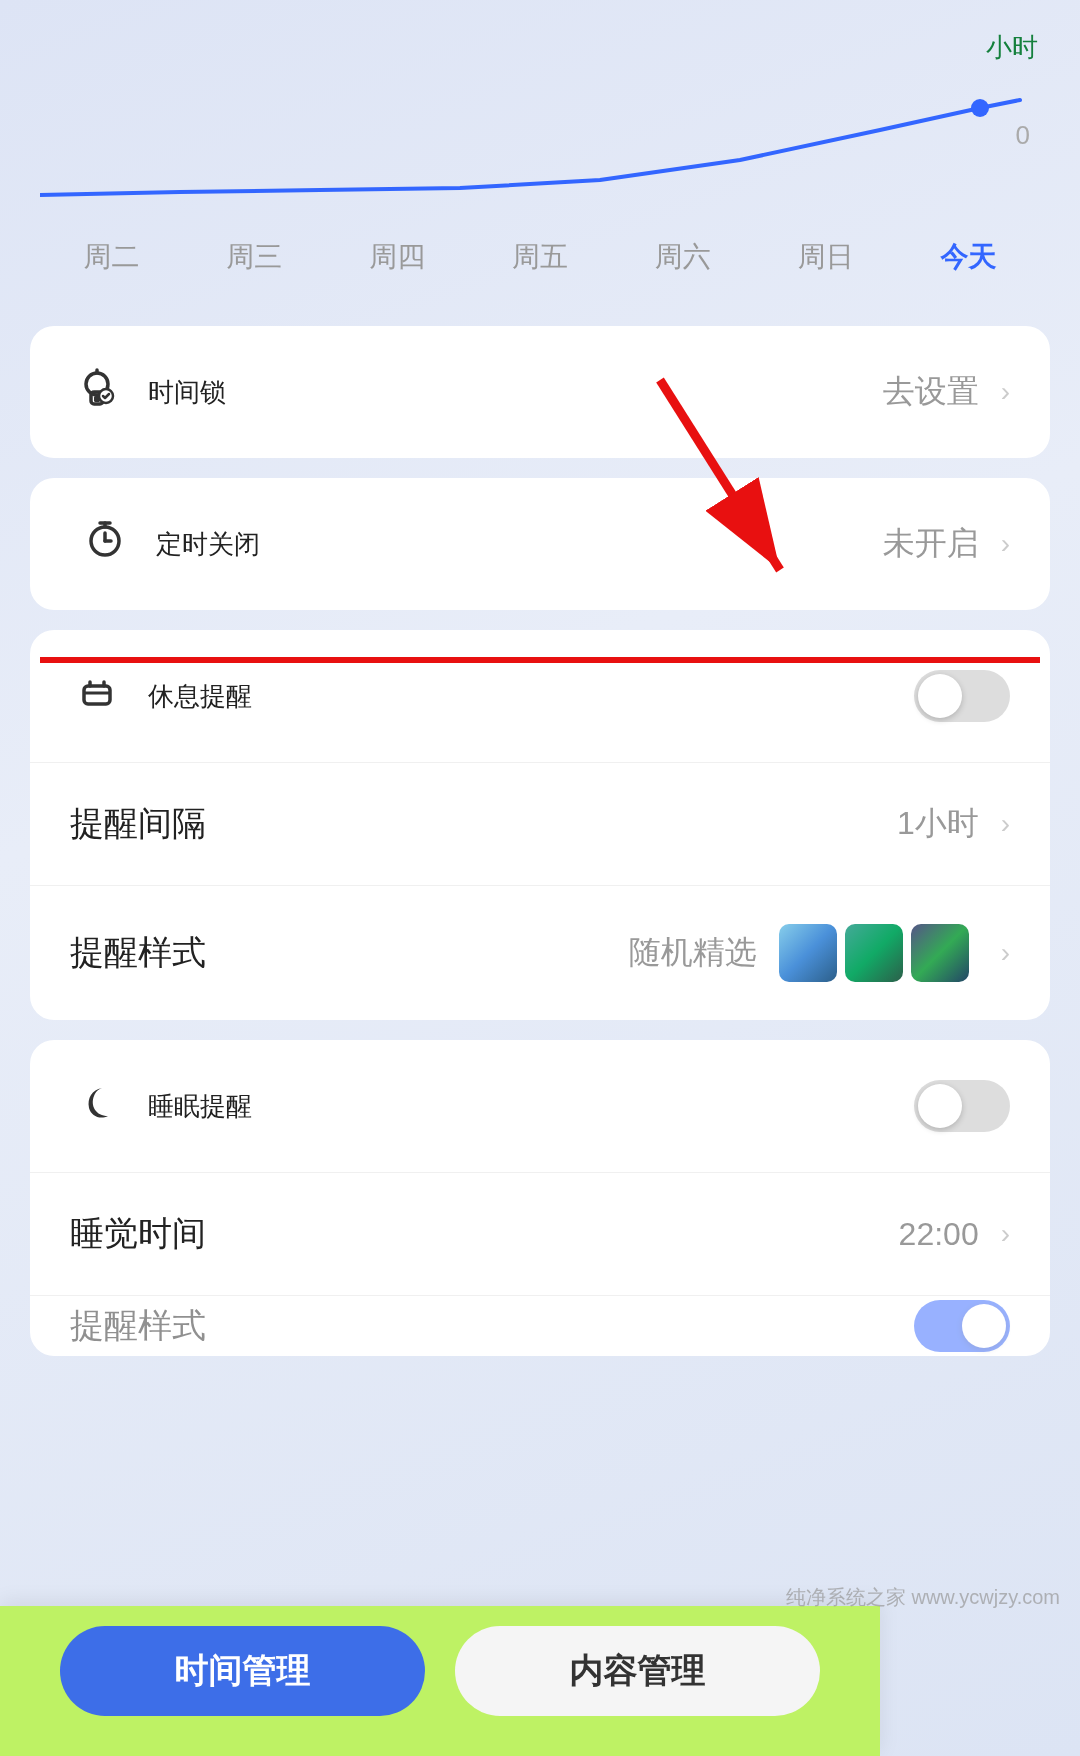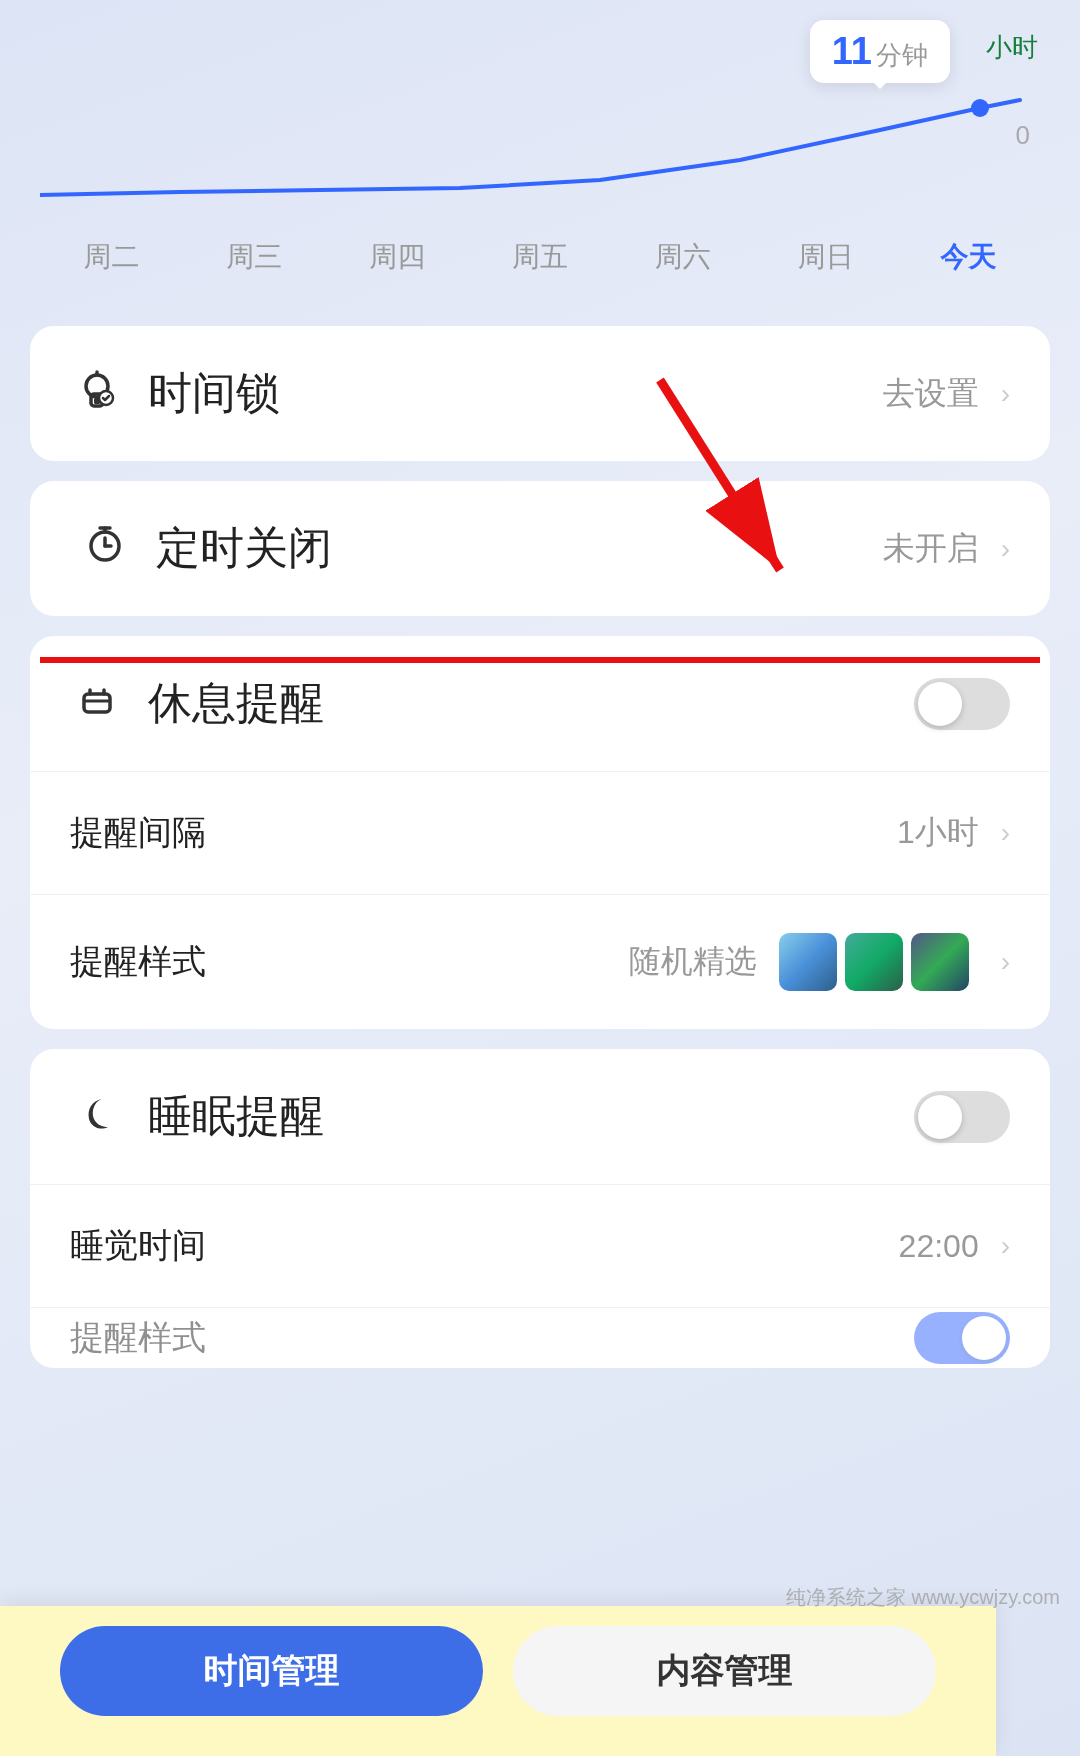"11" div.tooltip-bubble { html: <div> <span>11</span> <span>分钟</span> </div> -> none }
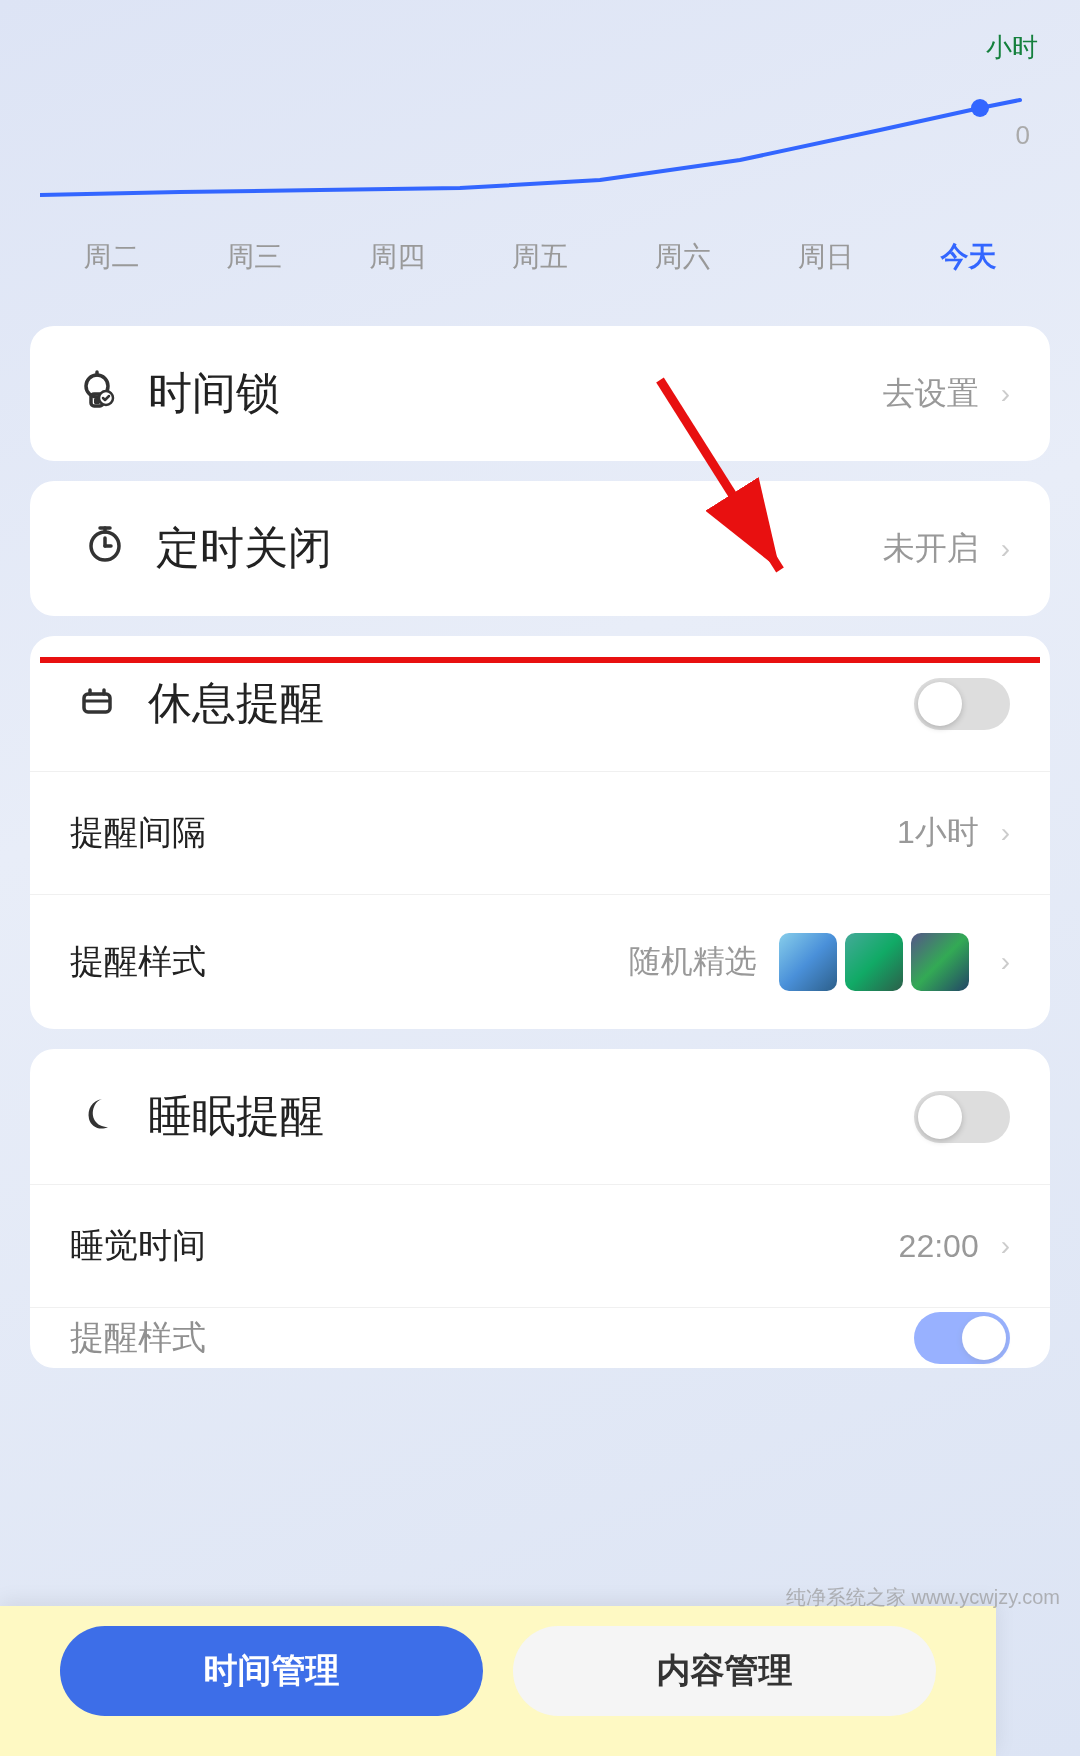"时间锁" .row-title { font-size: 44px -> 26px }
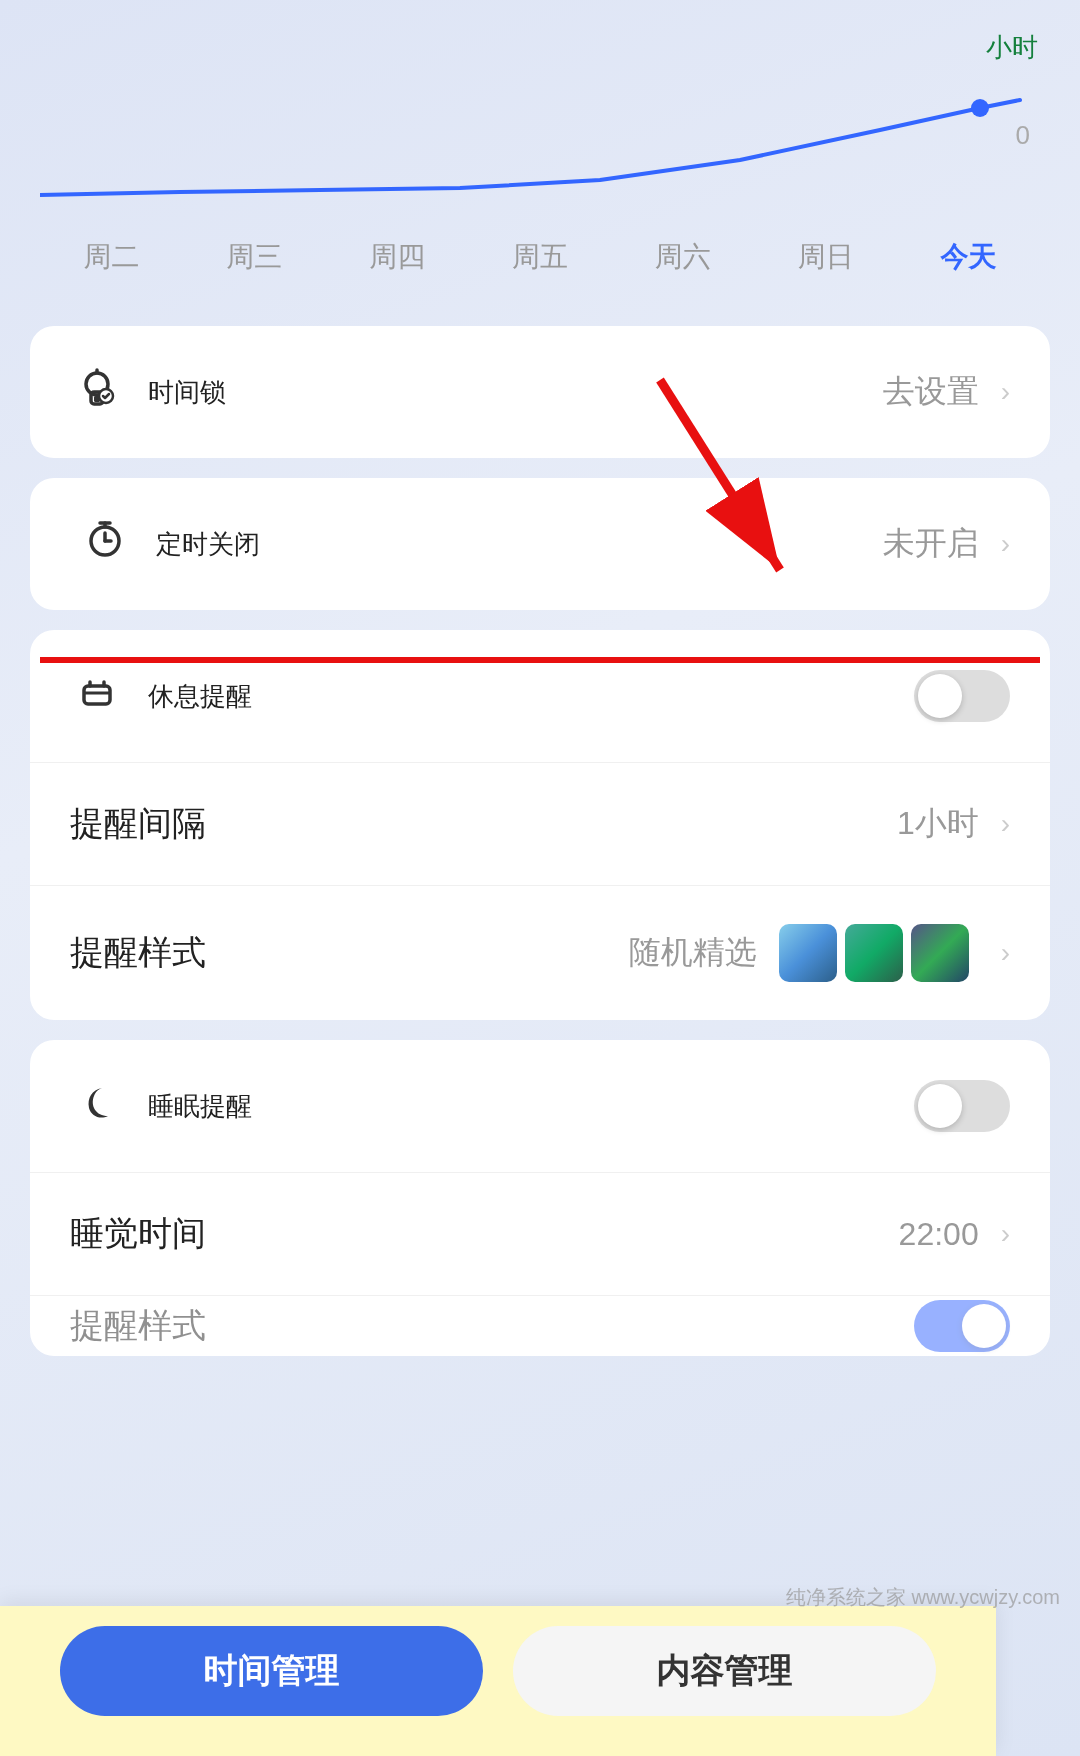"时间管理" .bottom-bar { background: #fef9c3 -> #bef264; width: 996px -> 880px }
